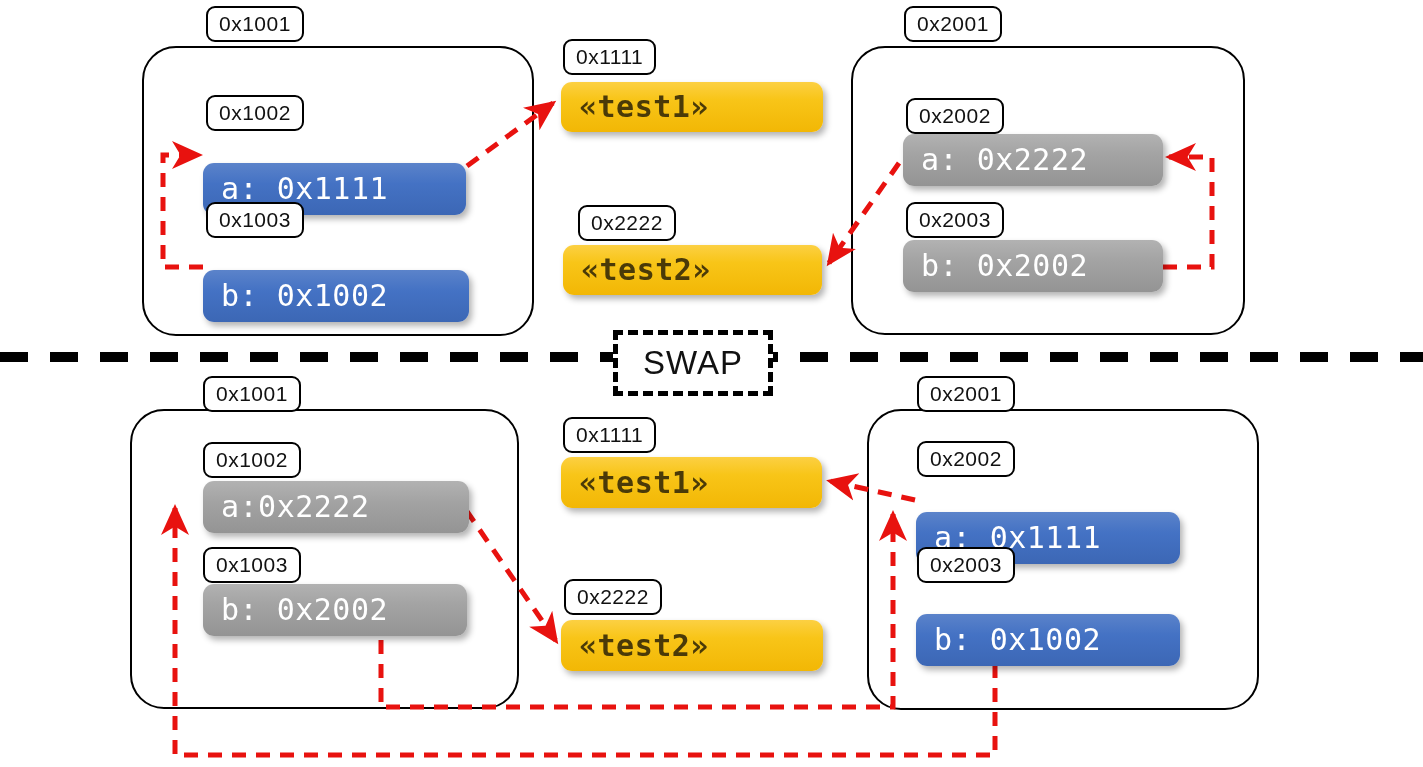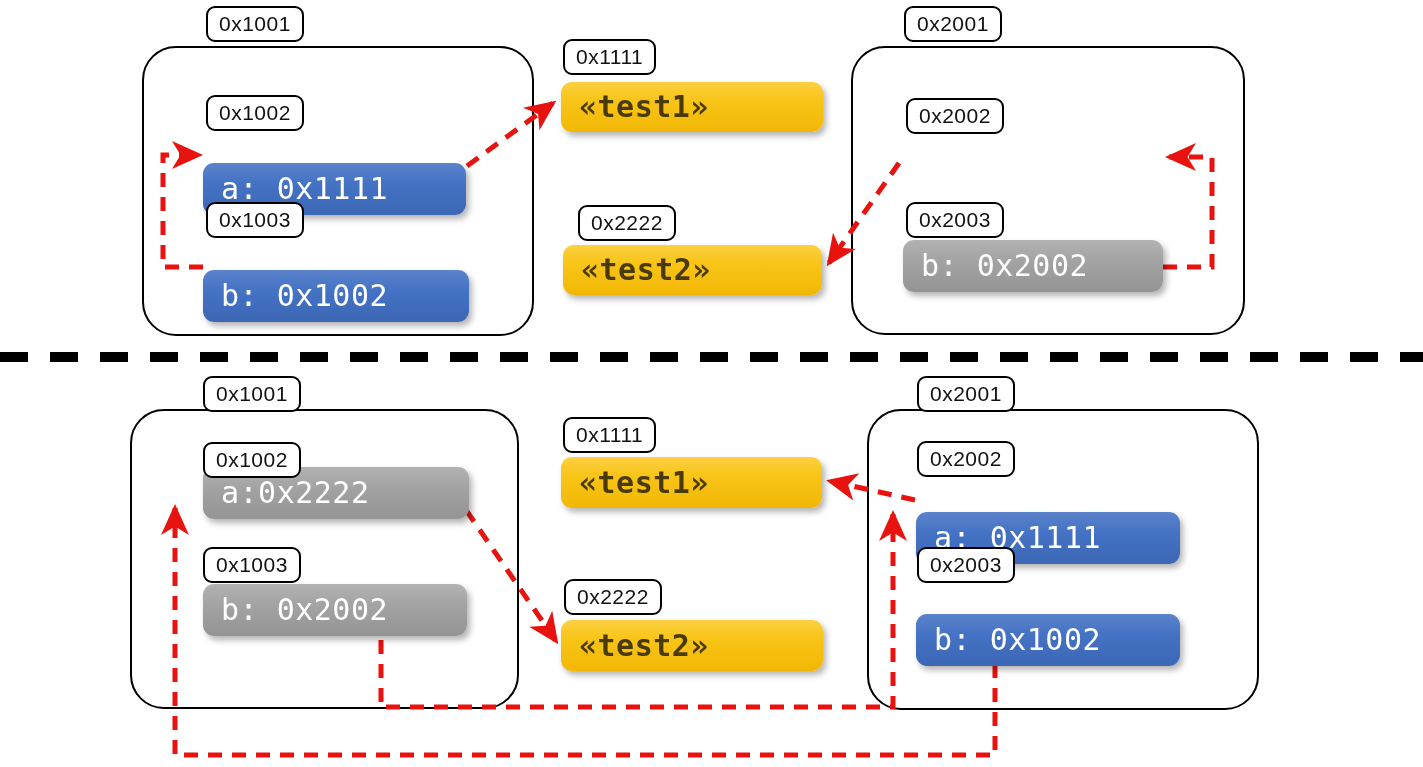"a: 0x2222" div.chip { html: none -> <div>a: 0x2222</div> }
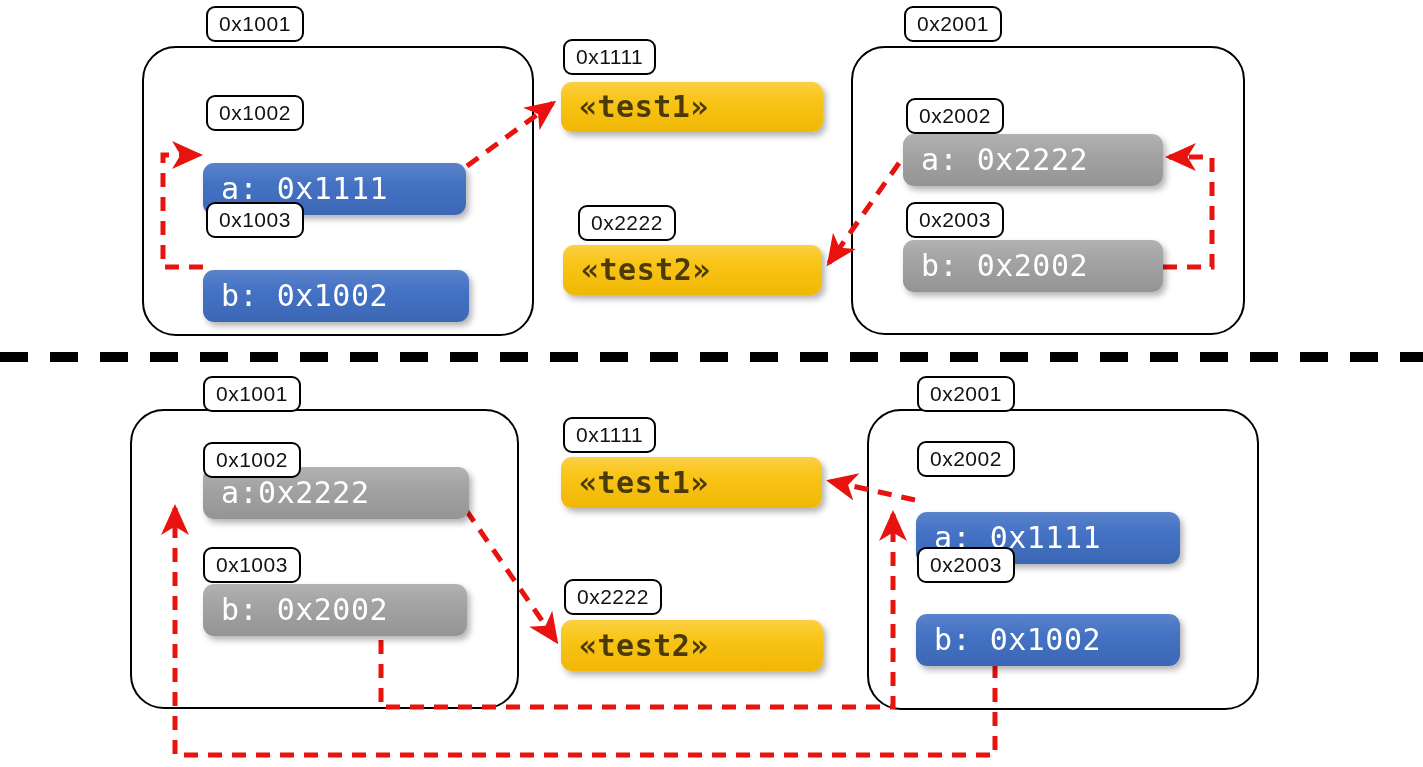"SWAP" div.swap { html: none -> <div>SWAP</div> }
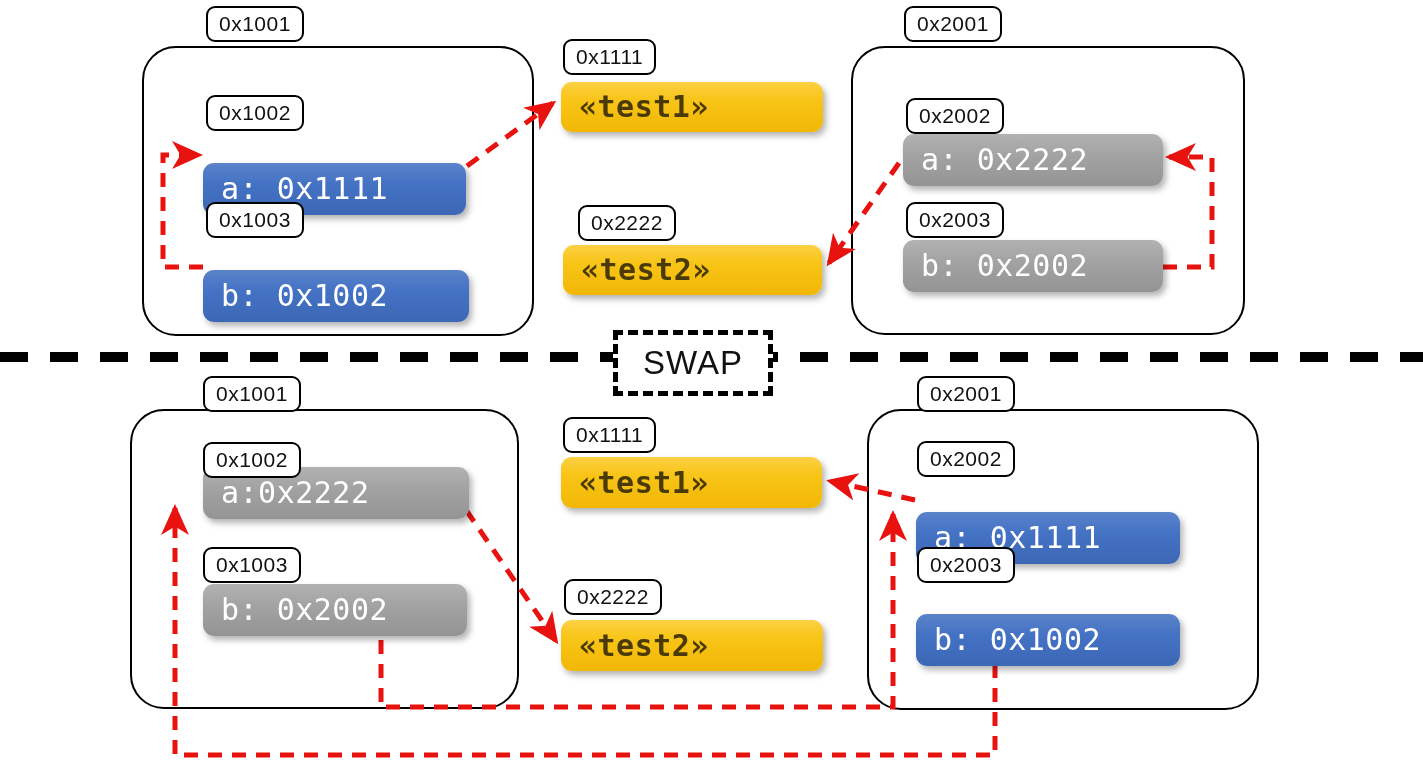"a:0x2222" div.chip { top: 467px -> 481px }
